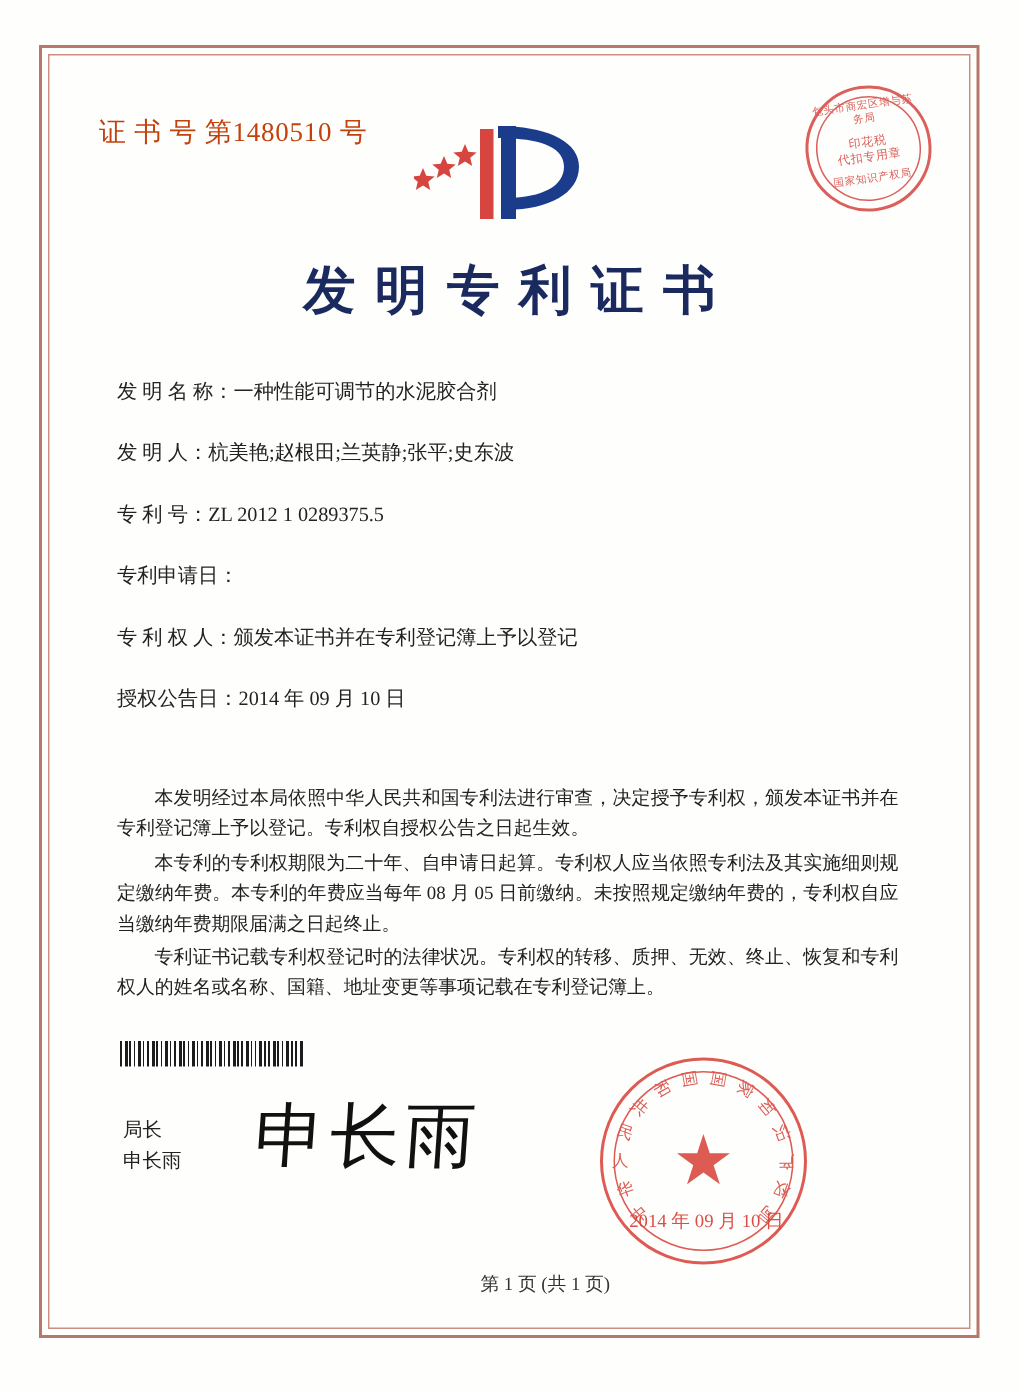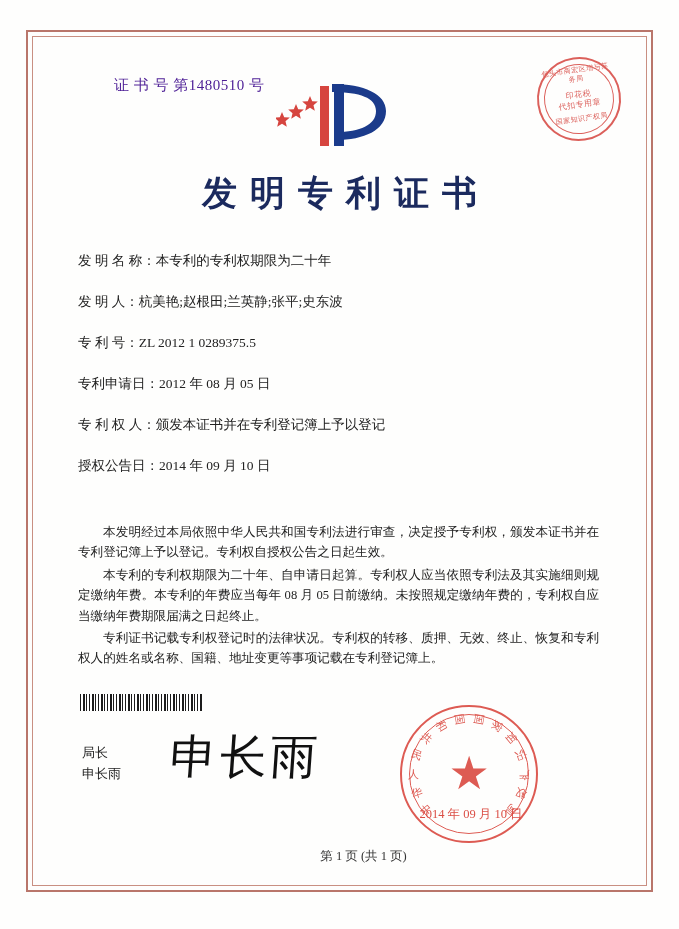"证 书 号 第1480510 号" .cert-no { color: #4c1d95 -> #c2410c; font-size: 15px -> 18px; margin-left: 48px -> none }
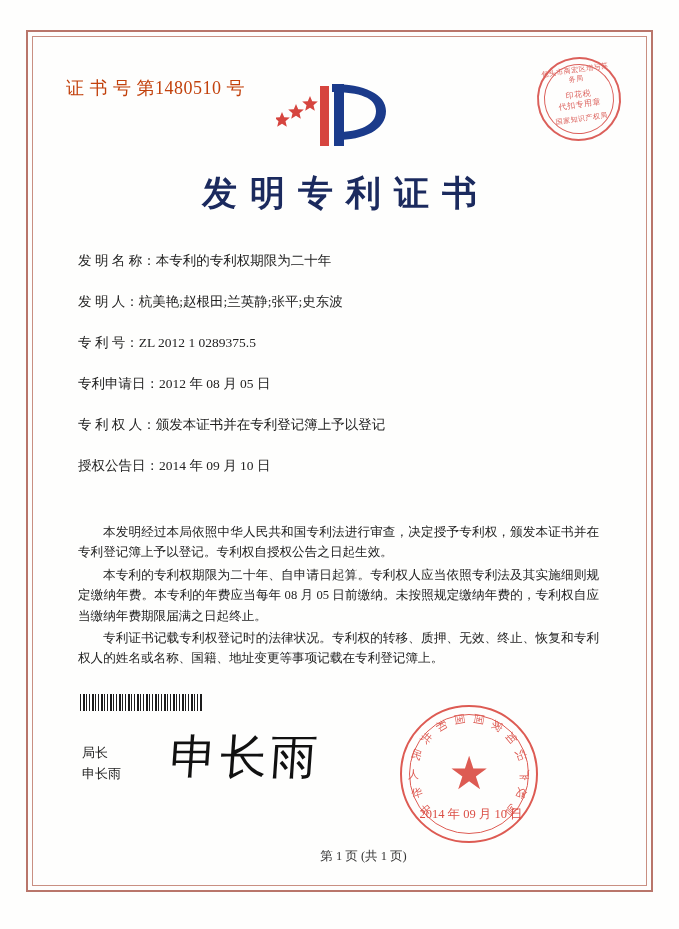"本专利的专利权期限为二十年" span.val { text: 本专利的专利权期限为二十年 -> 一种性能可调节的水泥胶合剂 }
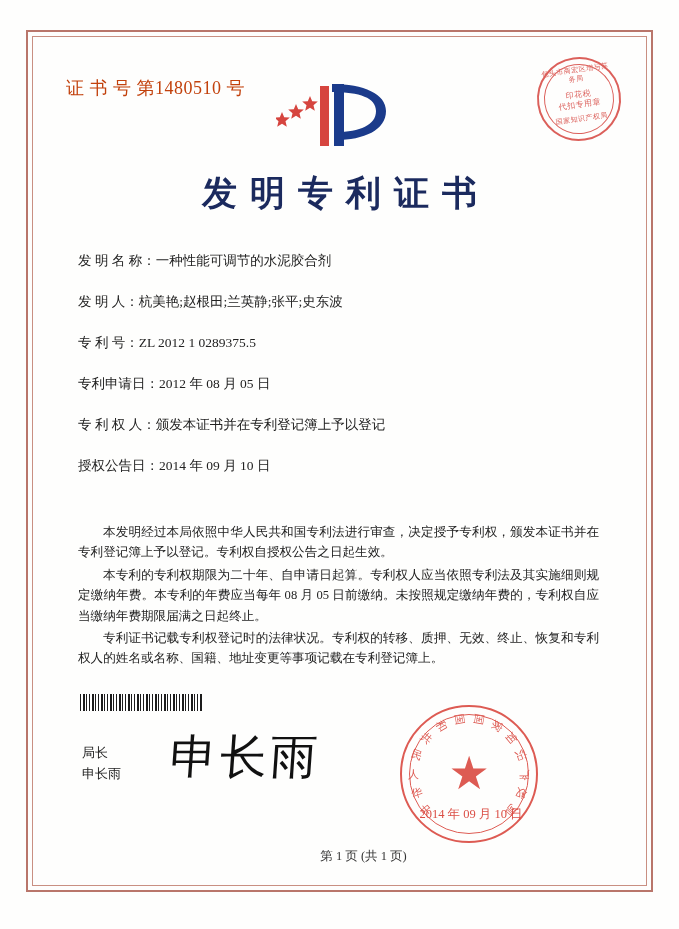"2012 年 08 月 05" span.val { html: <span>2012 年 08 月 05 日</span> -> none }
